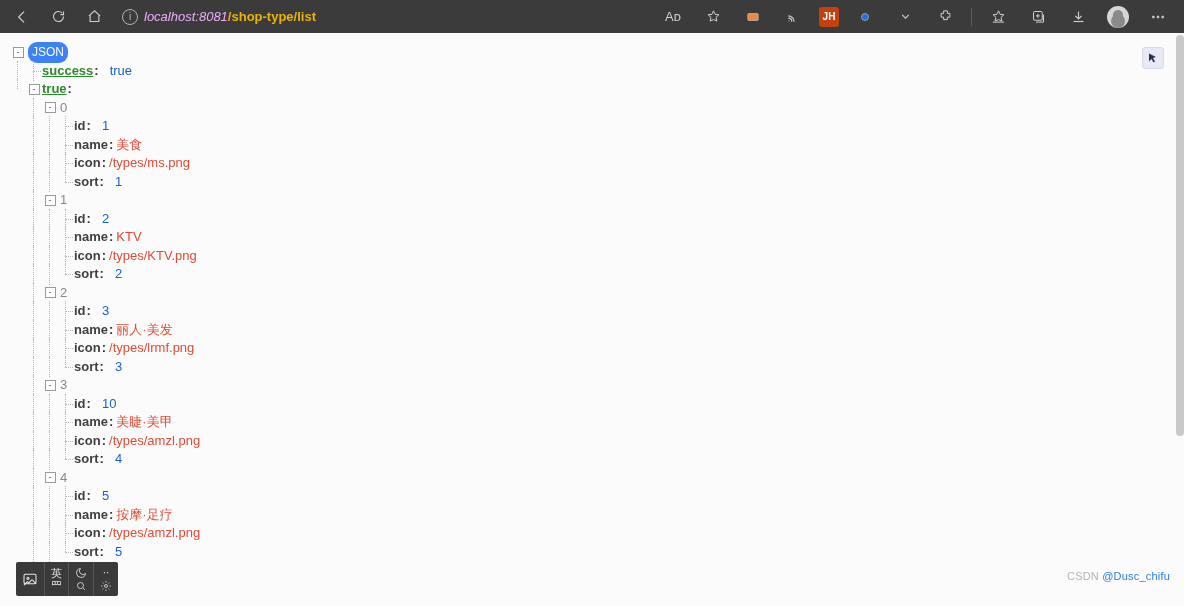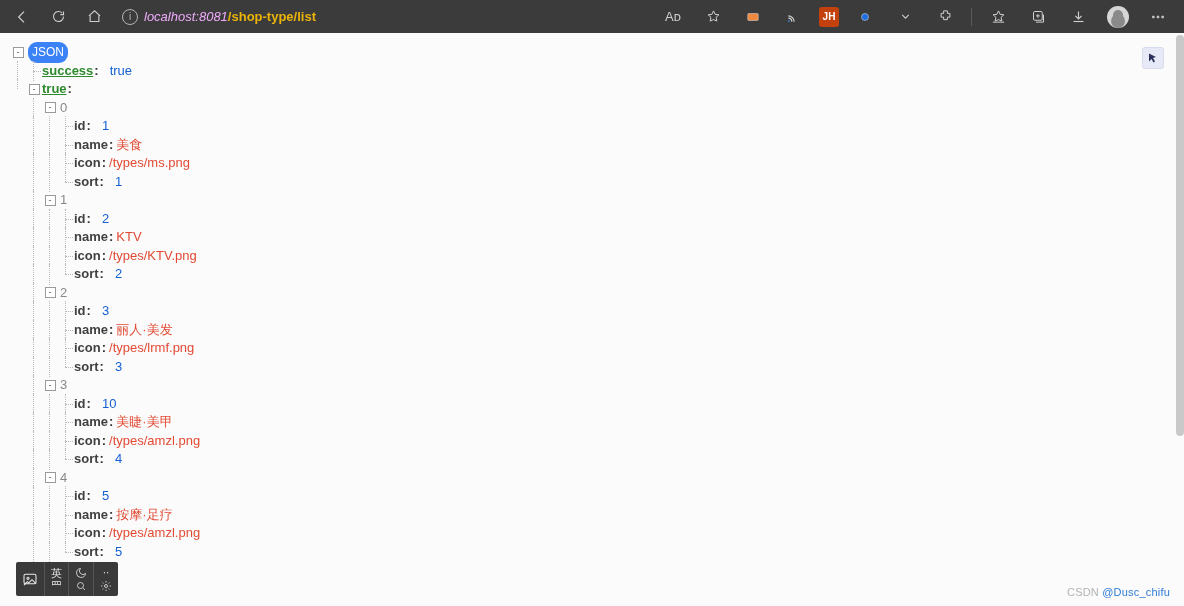"CSDN @Dusc_chifu" .watermark { bottom: 8px -> 24px }
